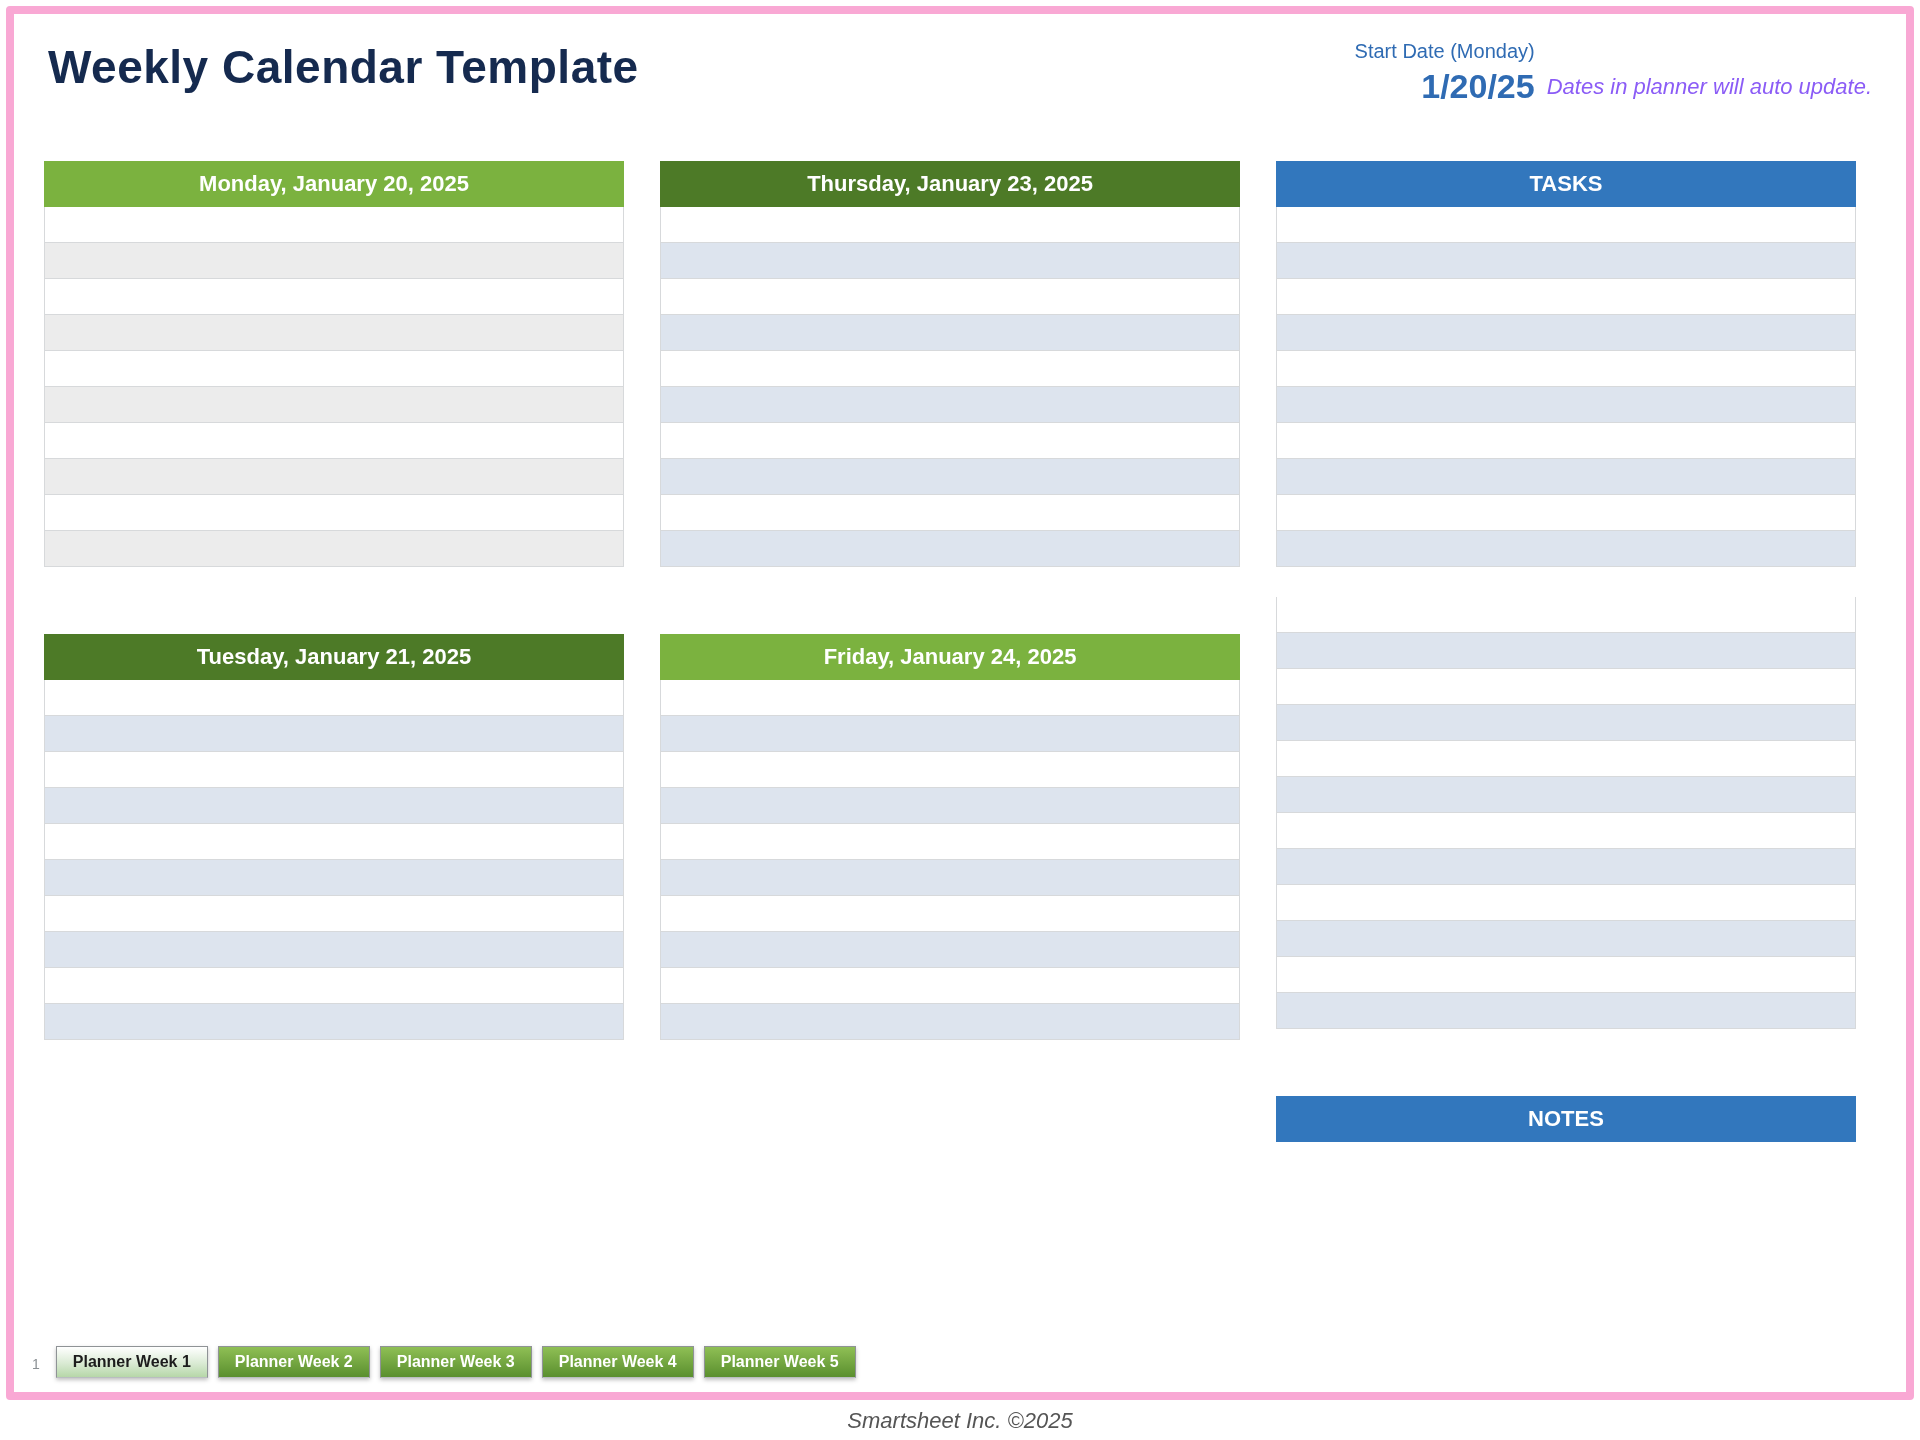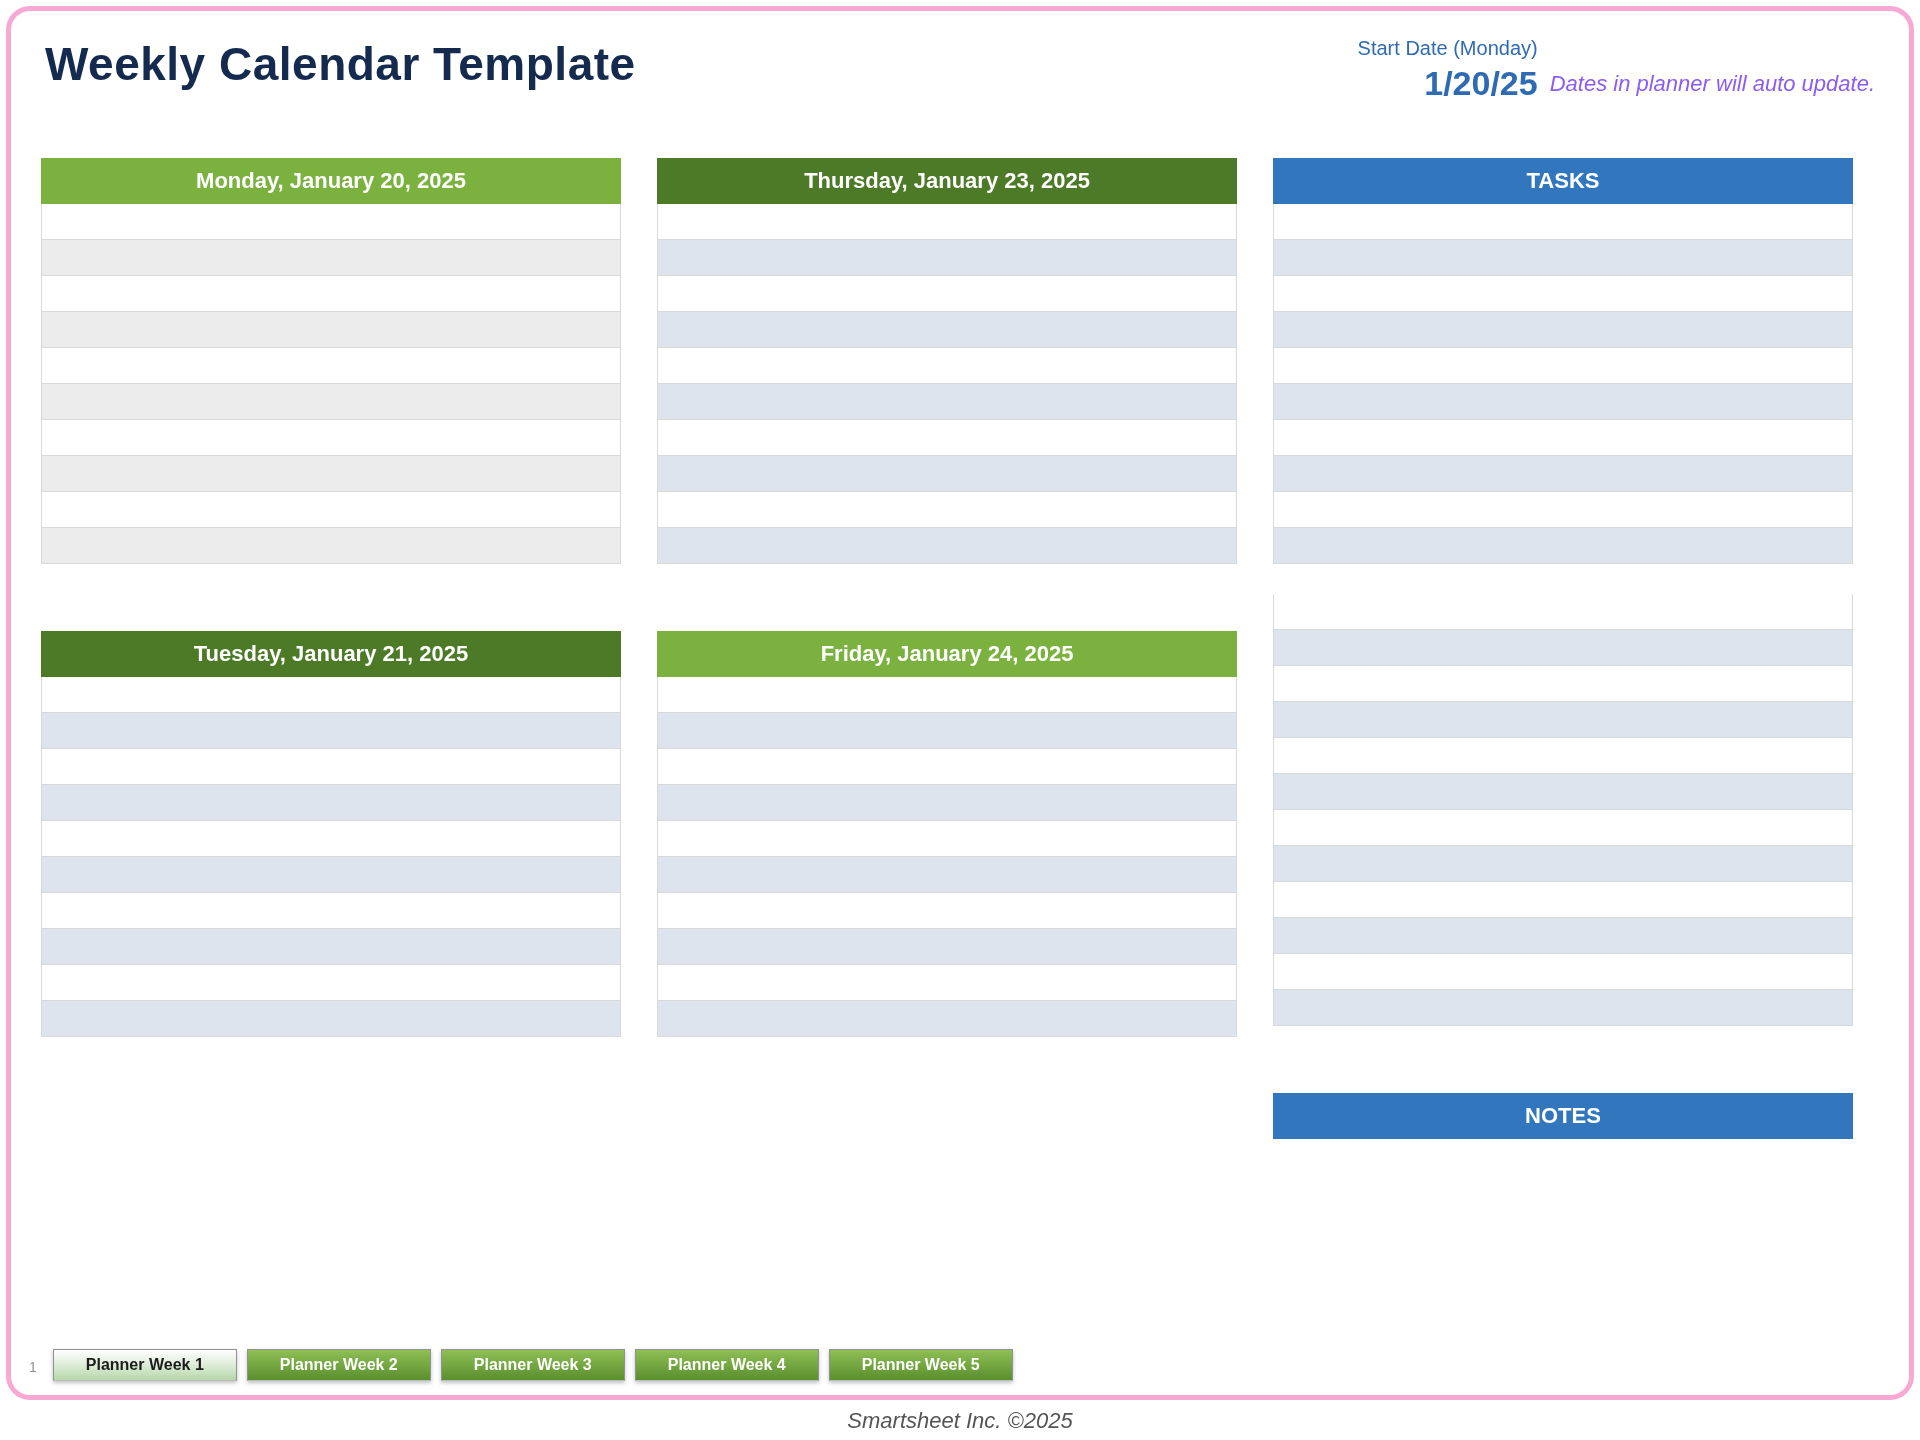"Weekly Calendar Template" .page-frame { border: 5px solid #f9a8d4 -> 8px solid #f9a8d4; border-radius: 24px -> 4px }
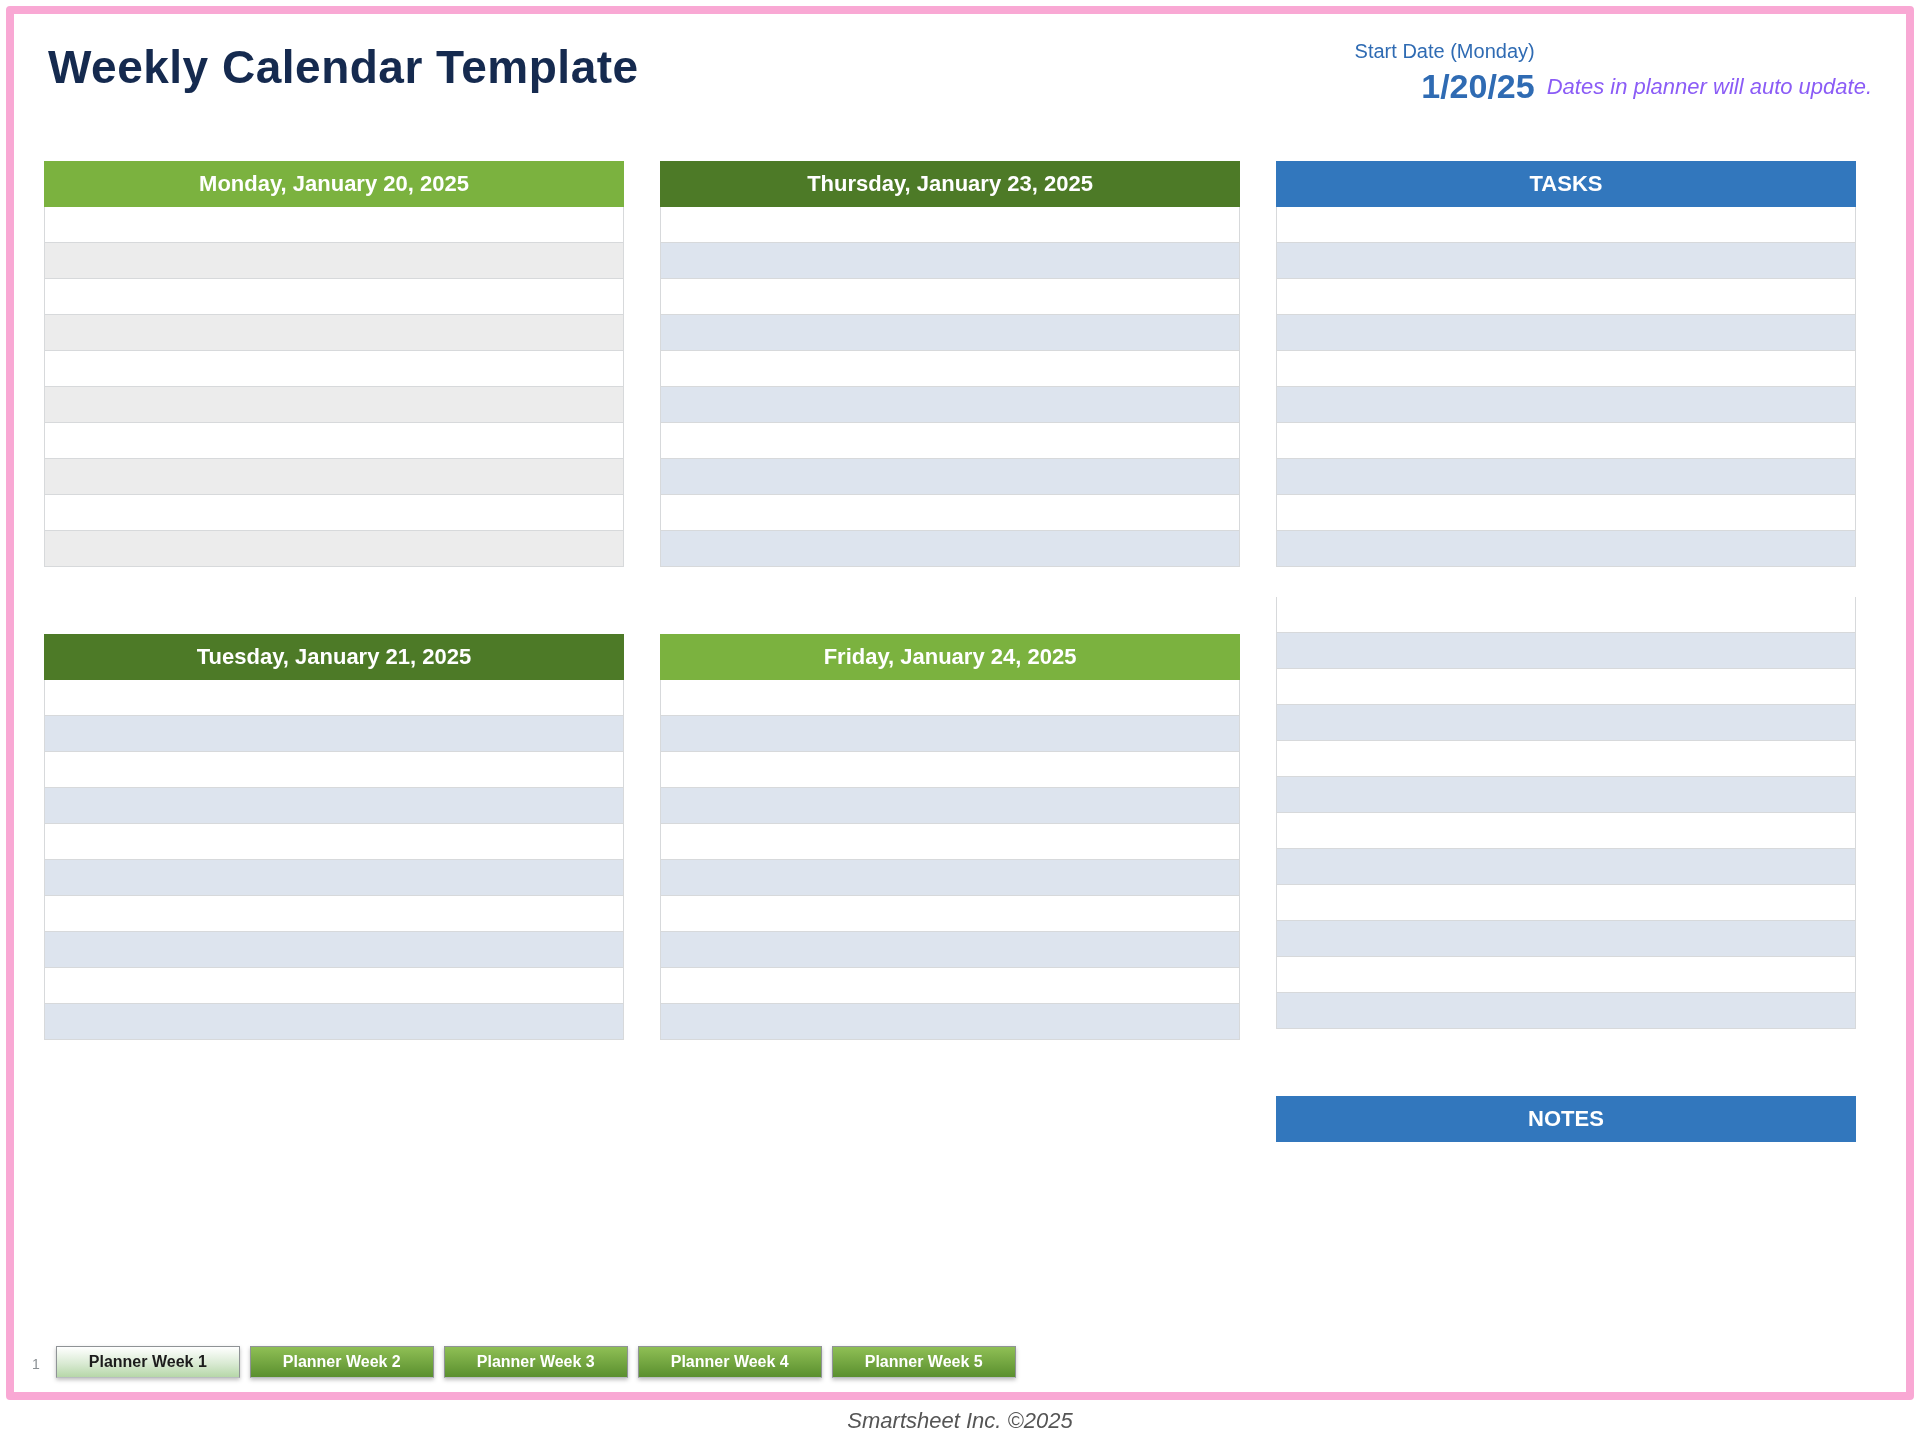"Planner Week 1" .tab { padding: 6px 32px -> 6px 16px }
